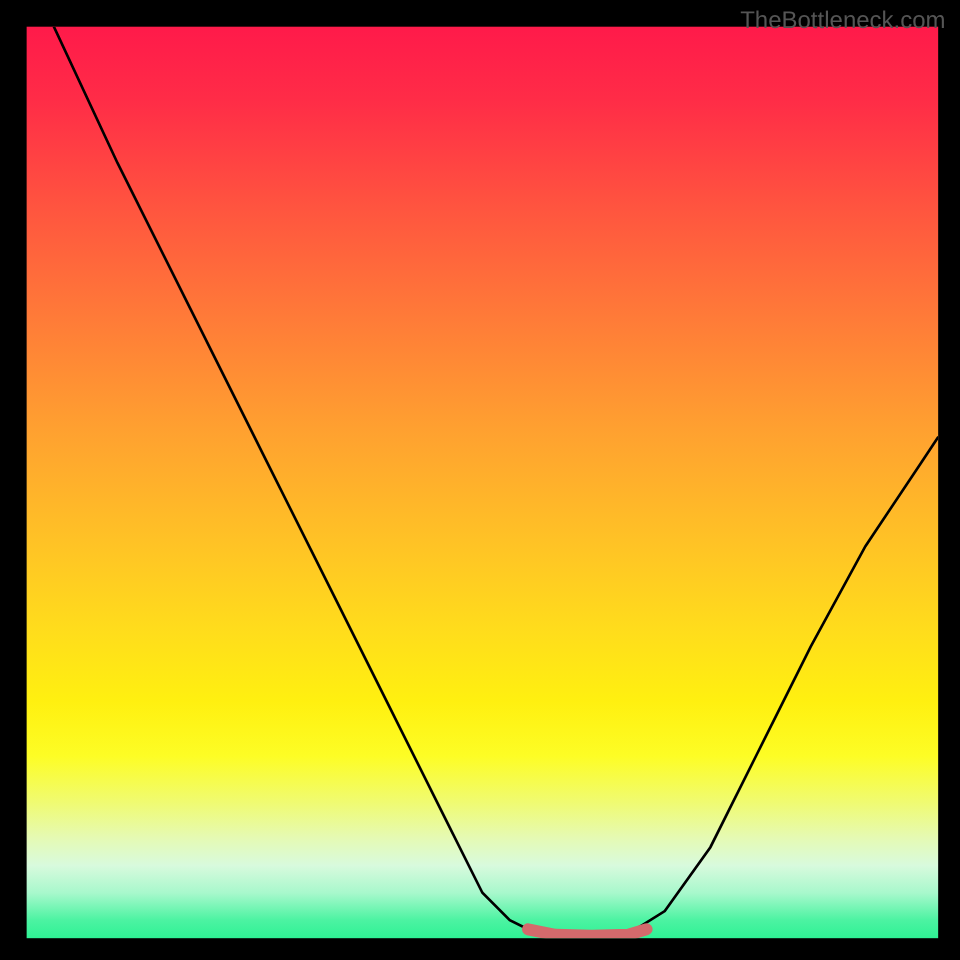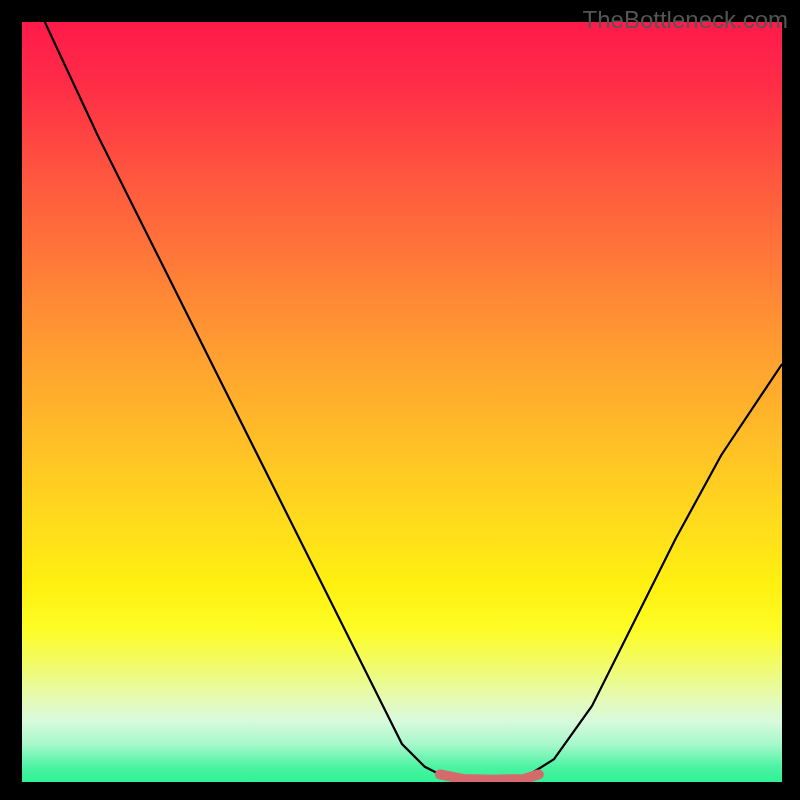"TheBottleneck.com" .credit { font-size: 24px -> 20px }
